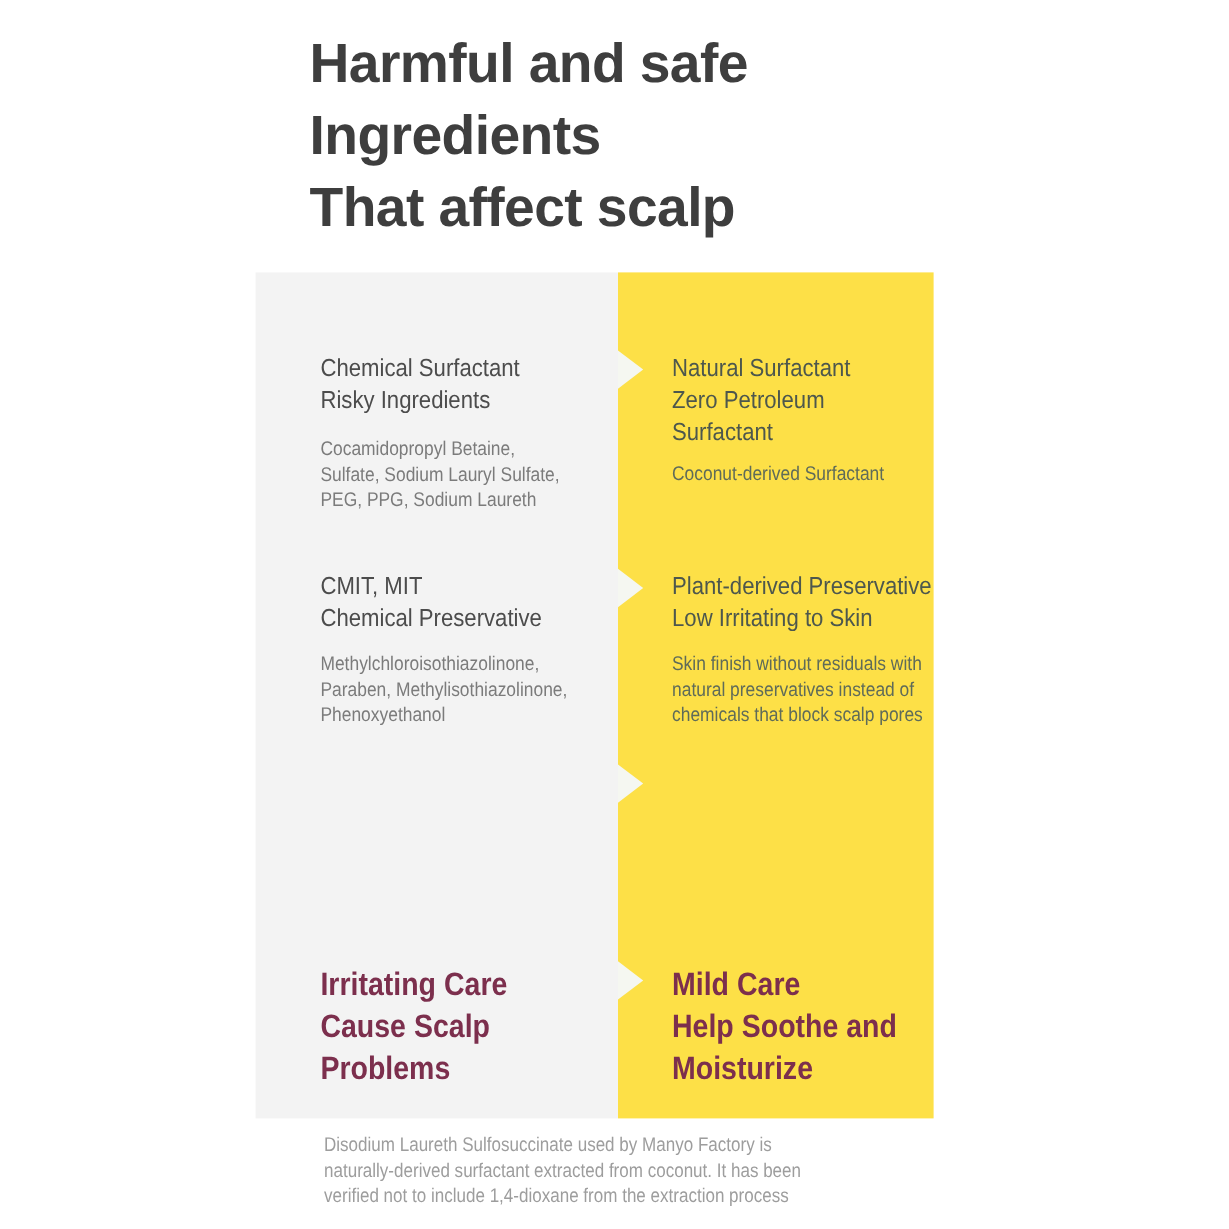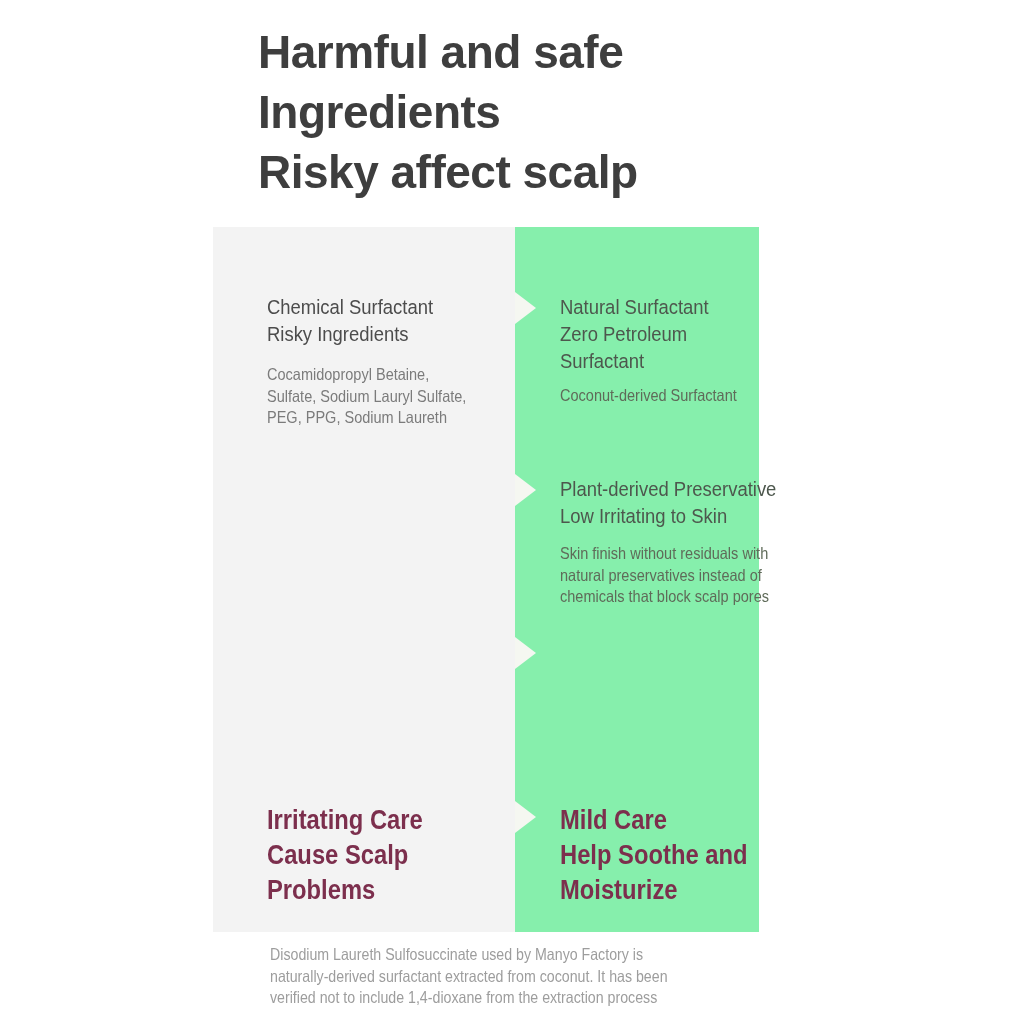"Harmful and safe" h1.title { text: Risky -> That }
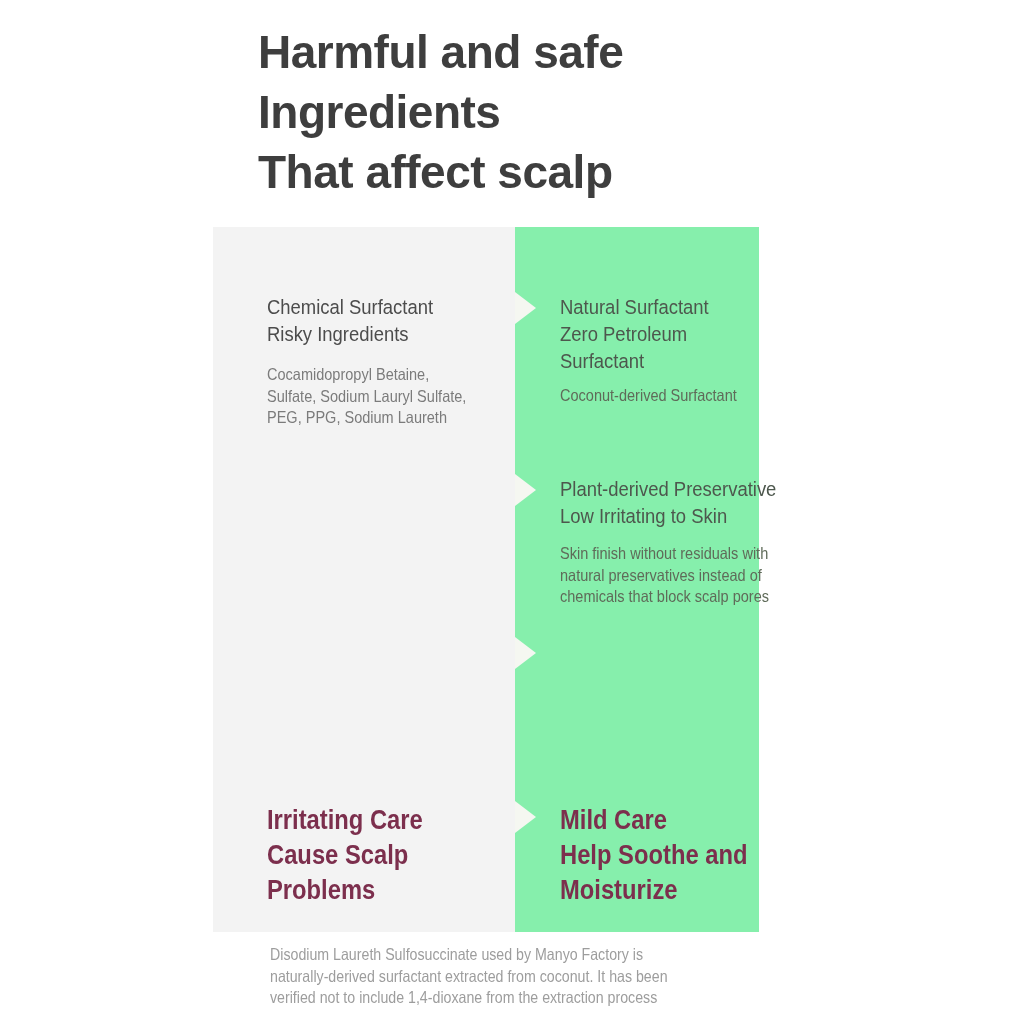"Natural Surfactant" .col-right { background: #86efac -> #fde047; width: 244px -> 263px }
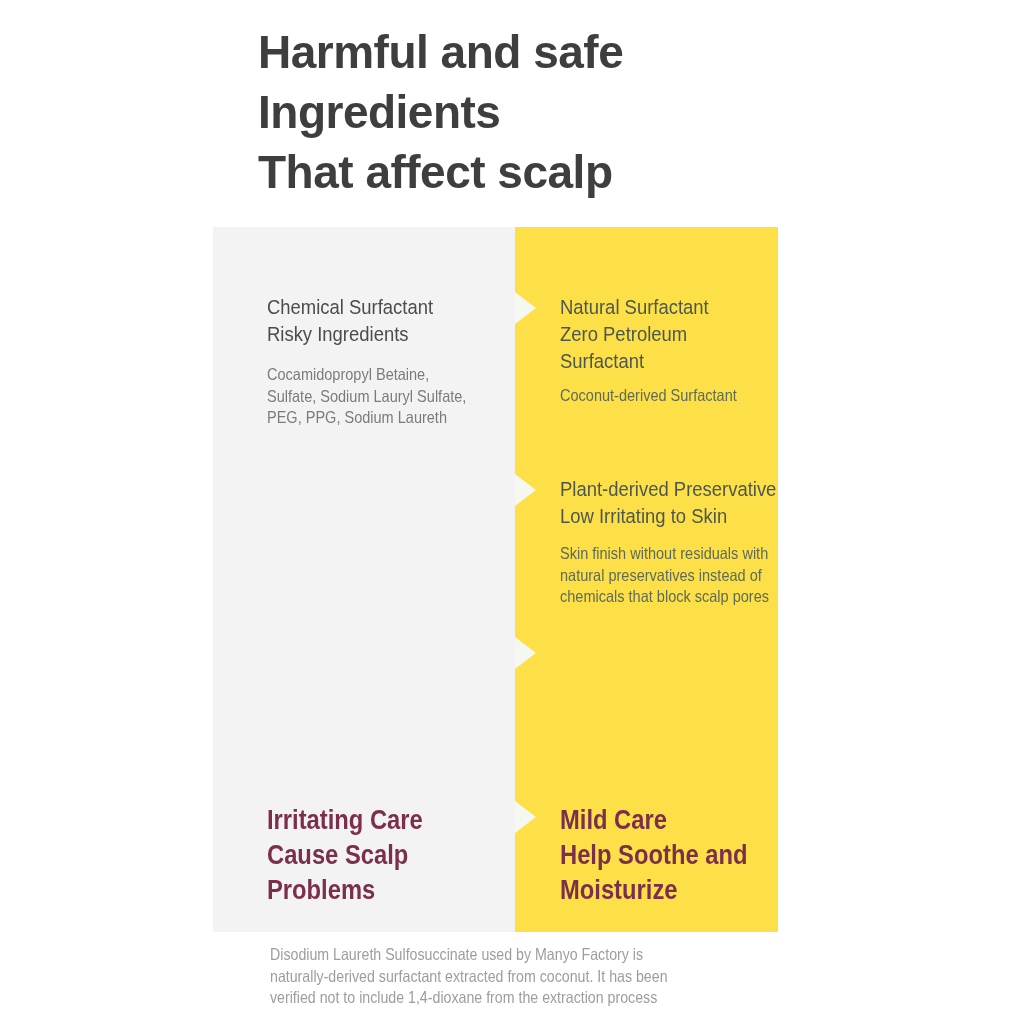"CMIT, MIT" div.sec { html: none -> <div> <p>CMIT, MIT Chemical Preservative</p> <p>Methylchloroisothiazolinone, Paraben, Methylisothiazolinone, Phenoxyethanol</p> </div> }
